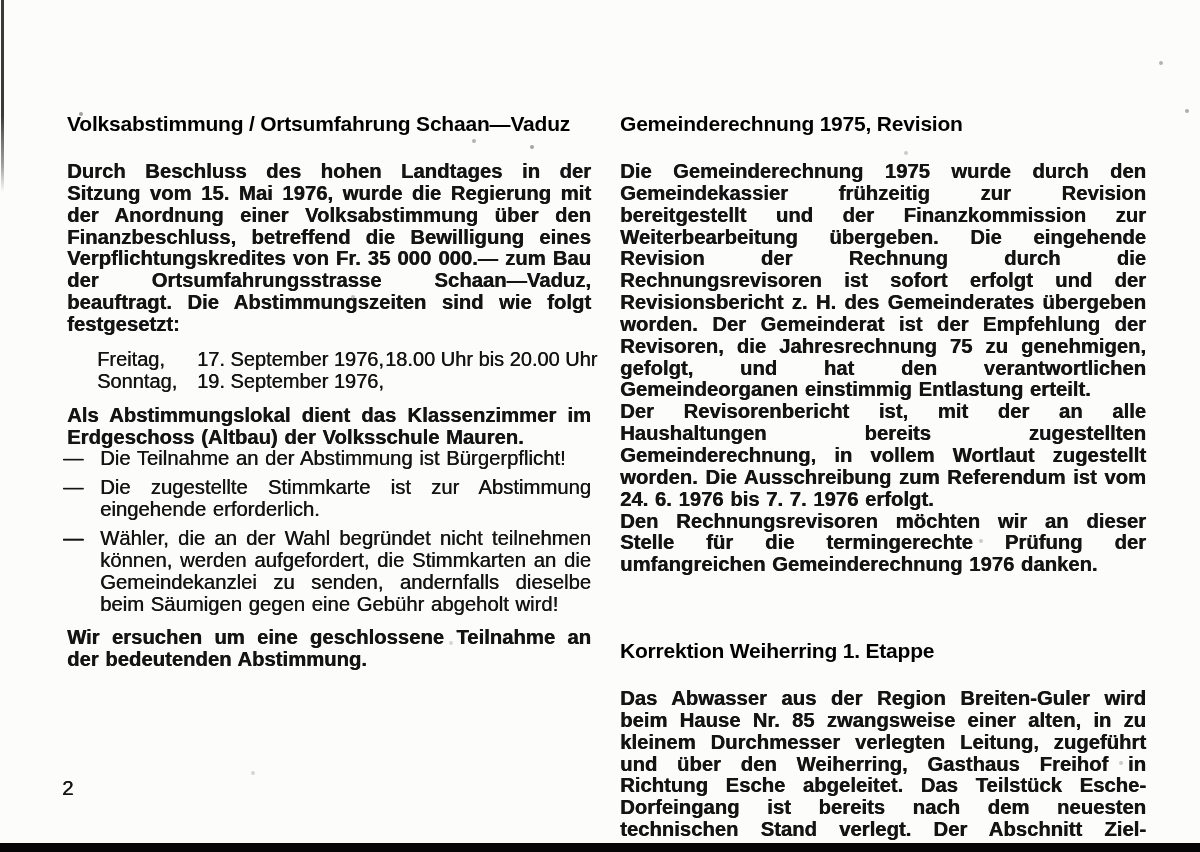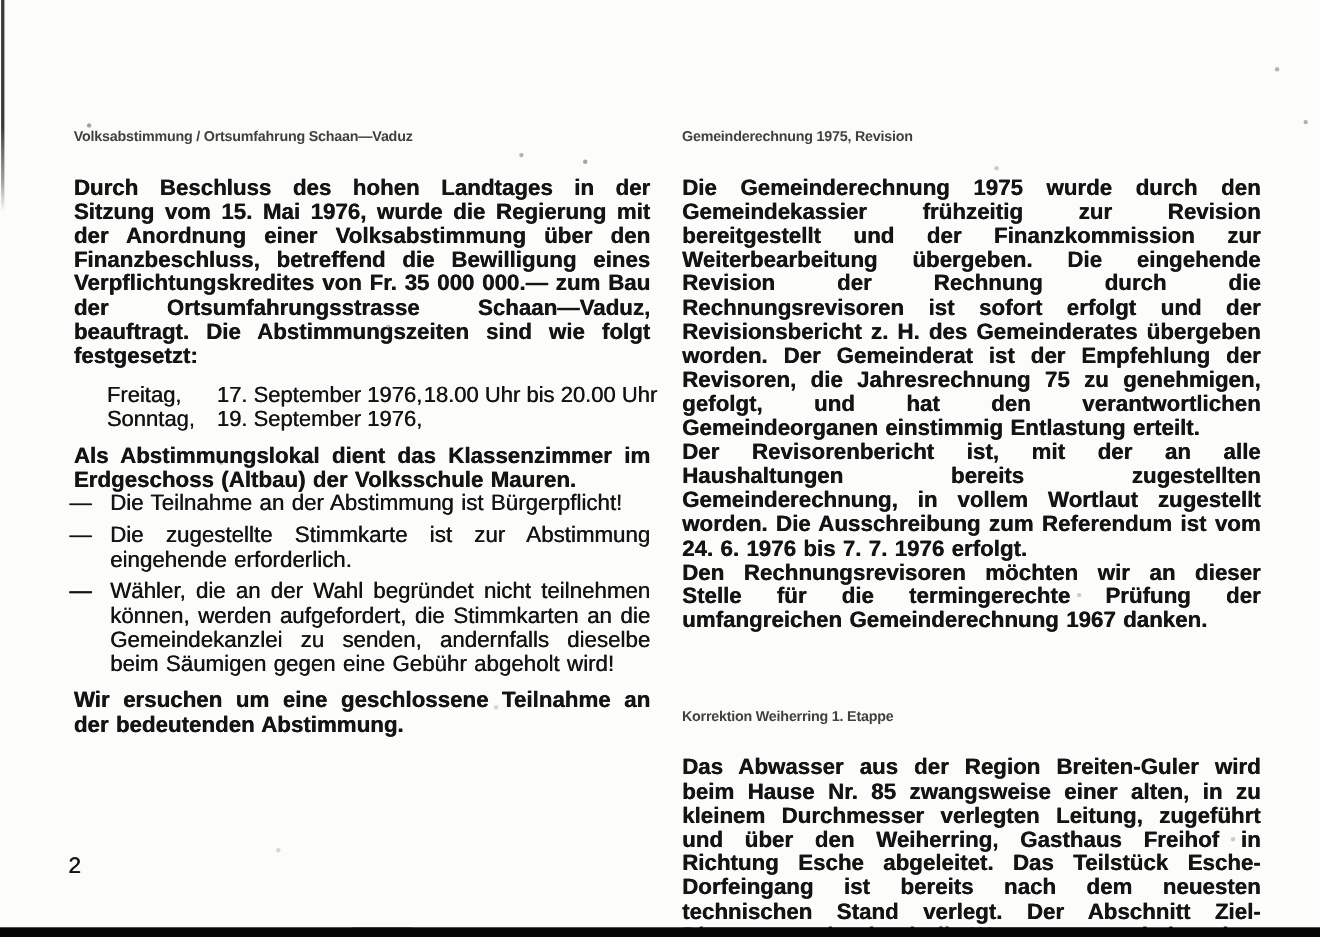"Volksabstimmung / Ortsumfahrung" .art-heading { color: #404040 -> #000000; font-size: 13px -> 21px }
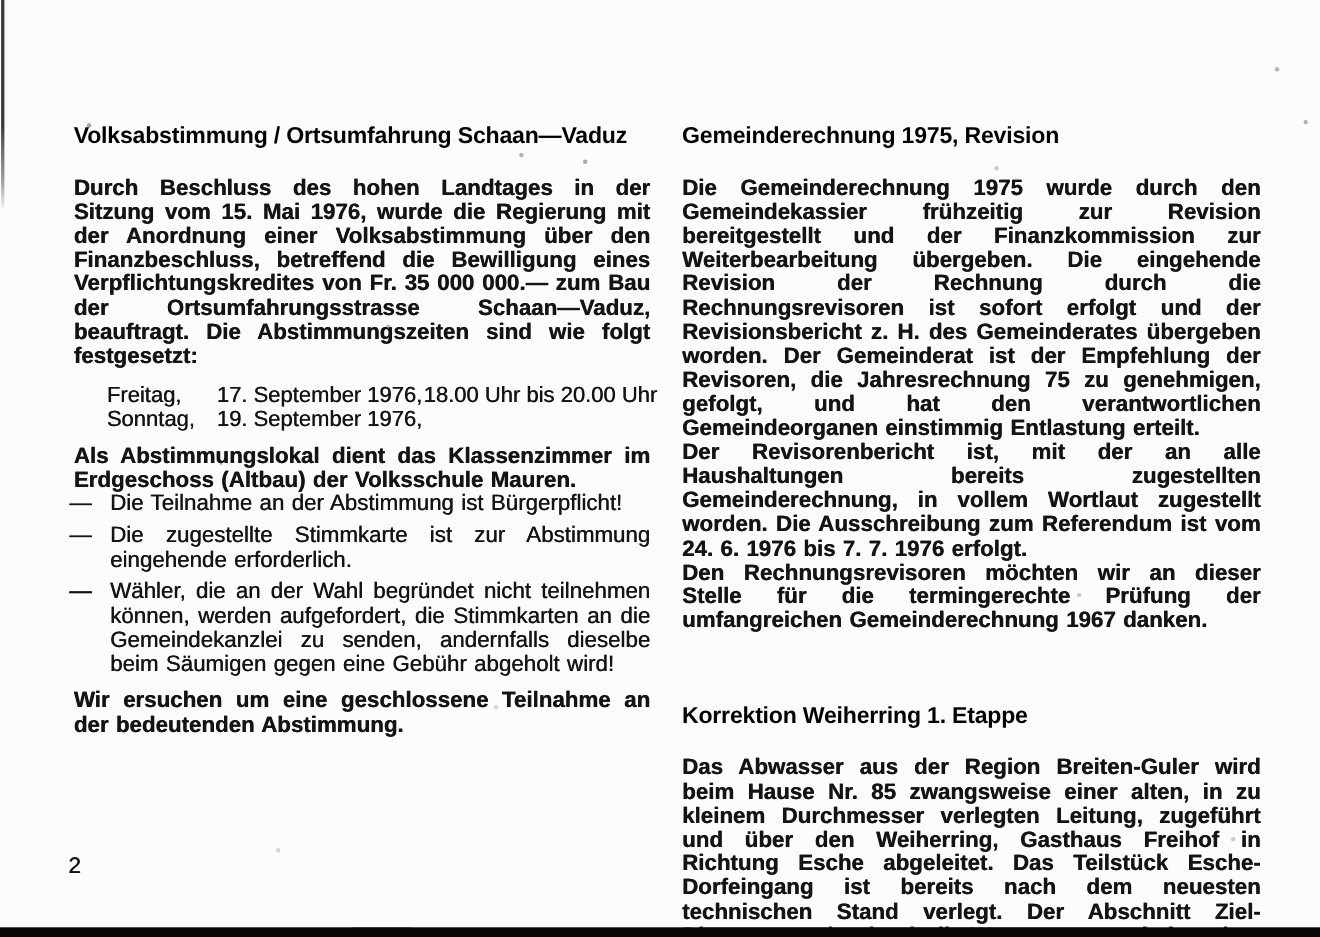"Den Rechnungsrevisoren möchten wir an" p.body-text { text: 1967 -> 1976 }
